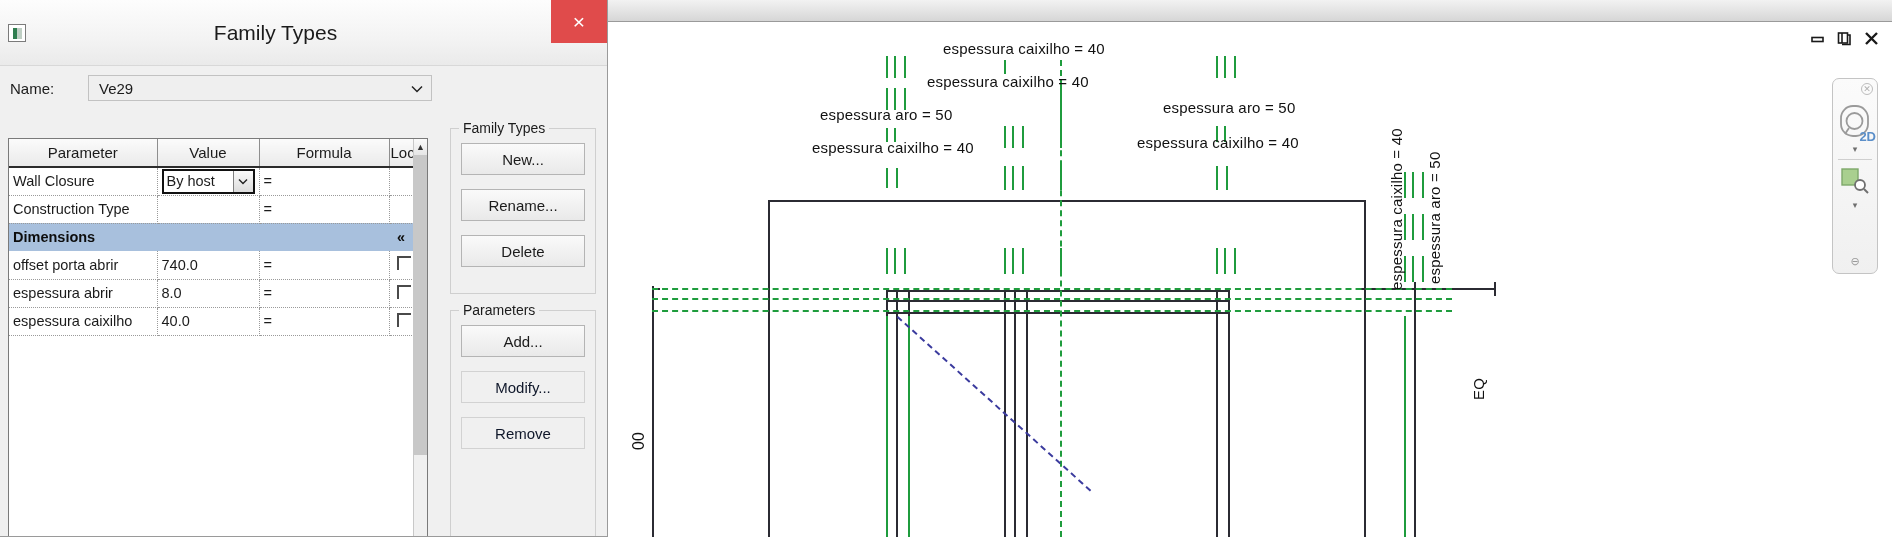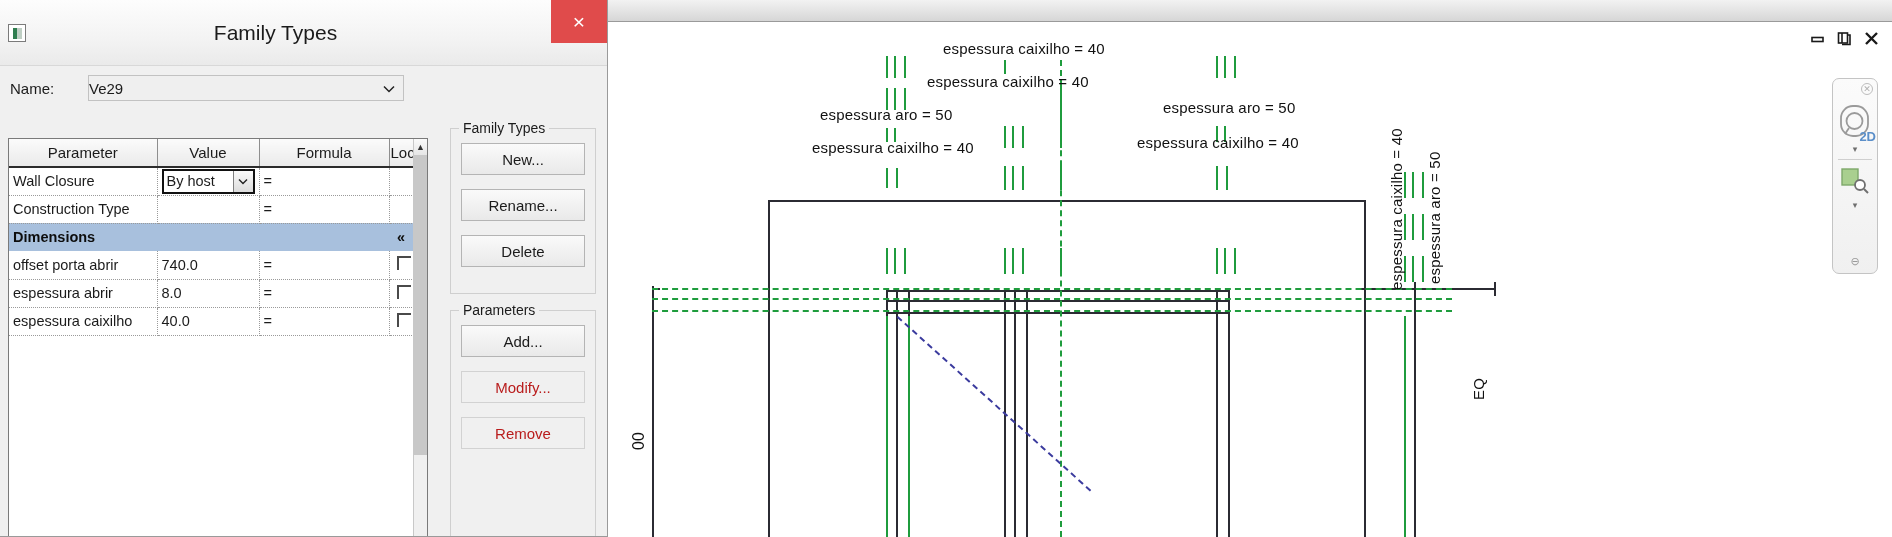"Ve29" #name-combo { padding-left: none -> 10px; width: 316px -> 344px }
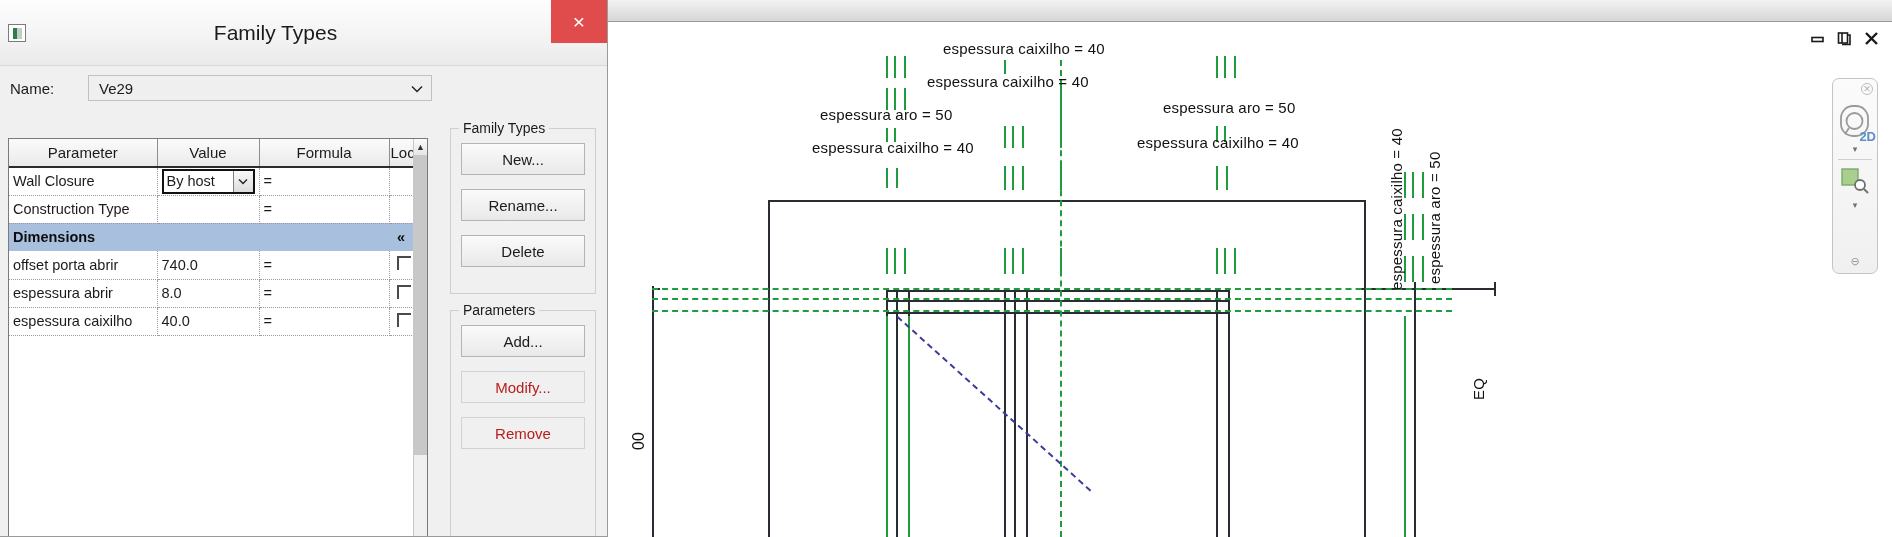"Modify..." .dlgbtn.disabled { color: #b91c1c -> #0f172a }
